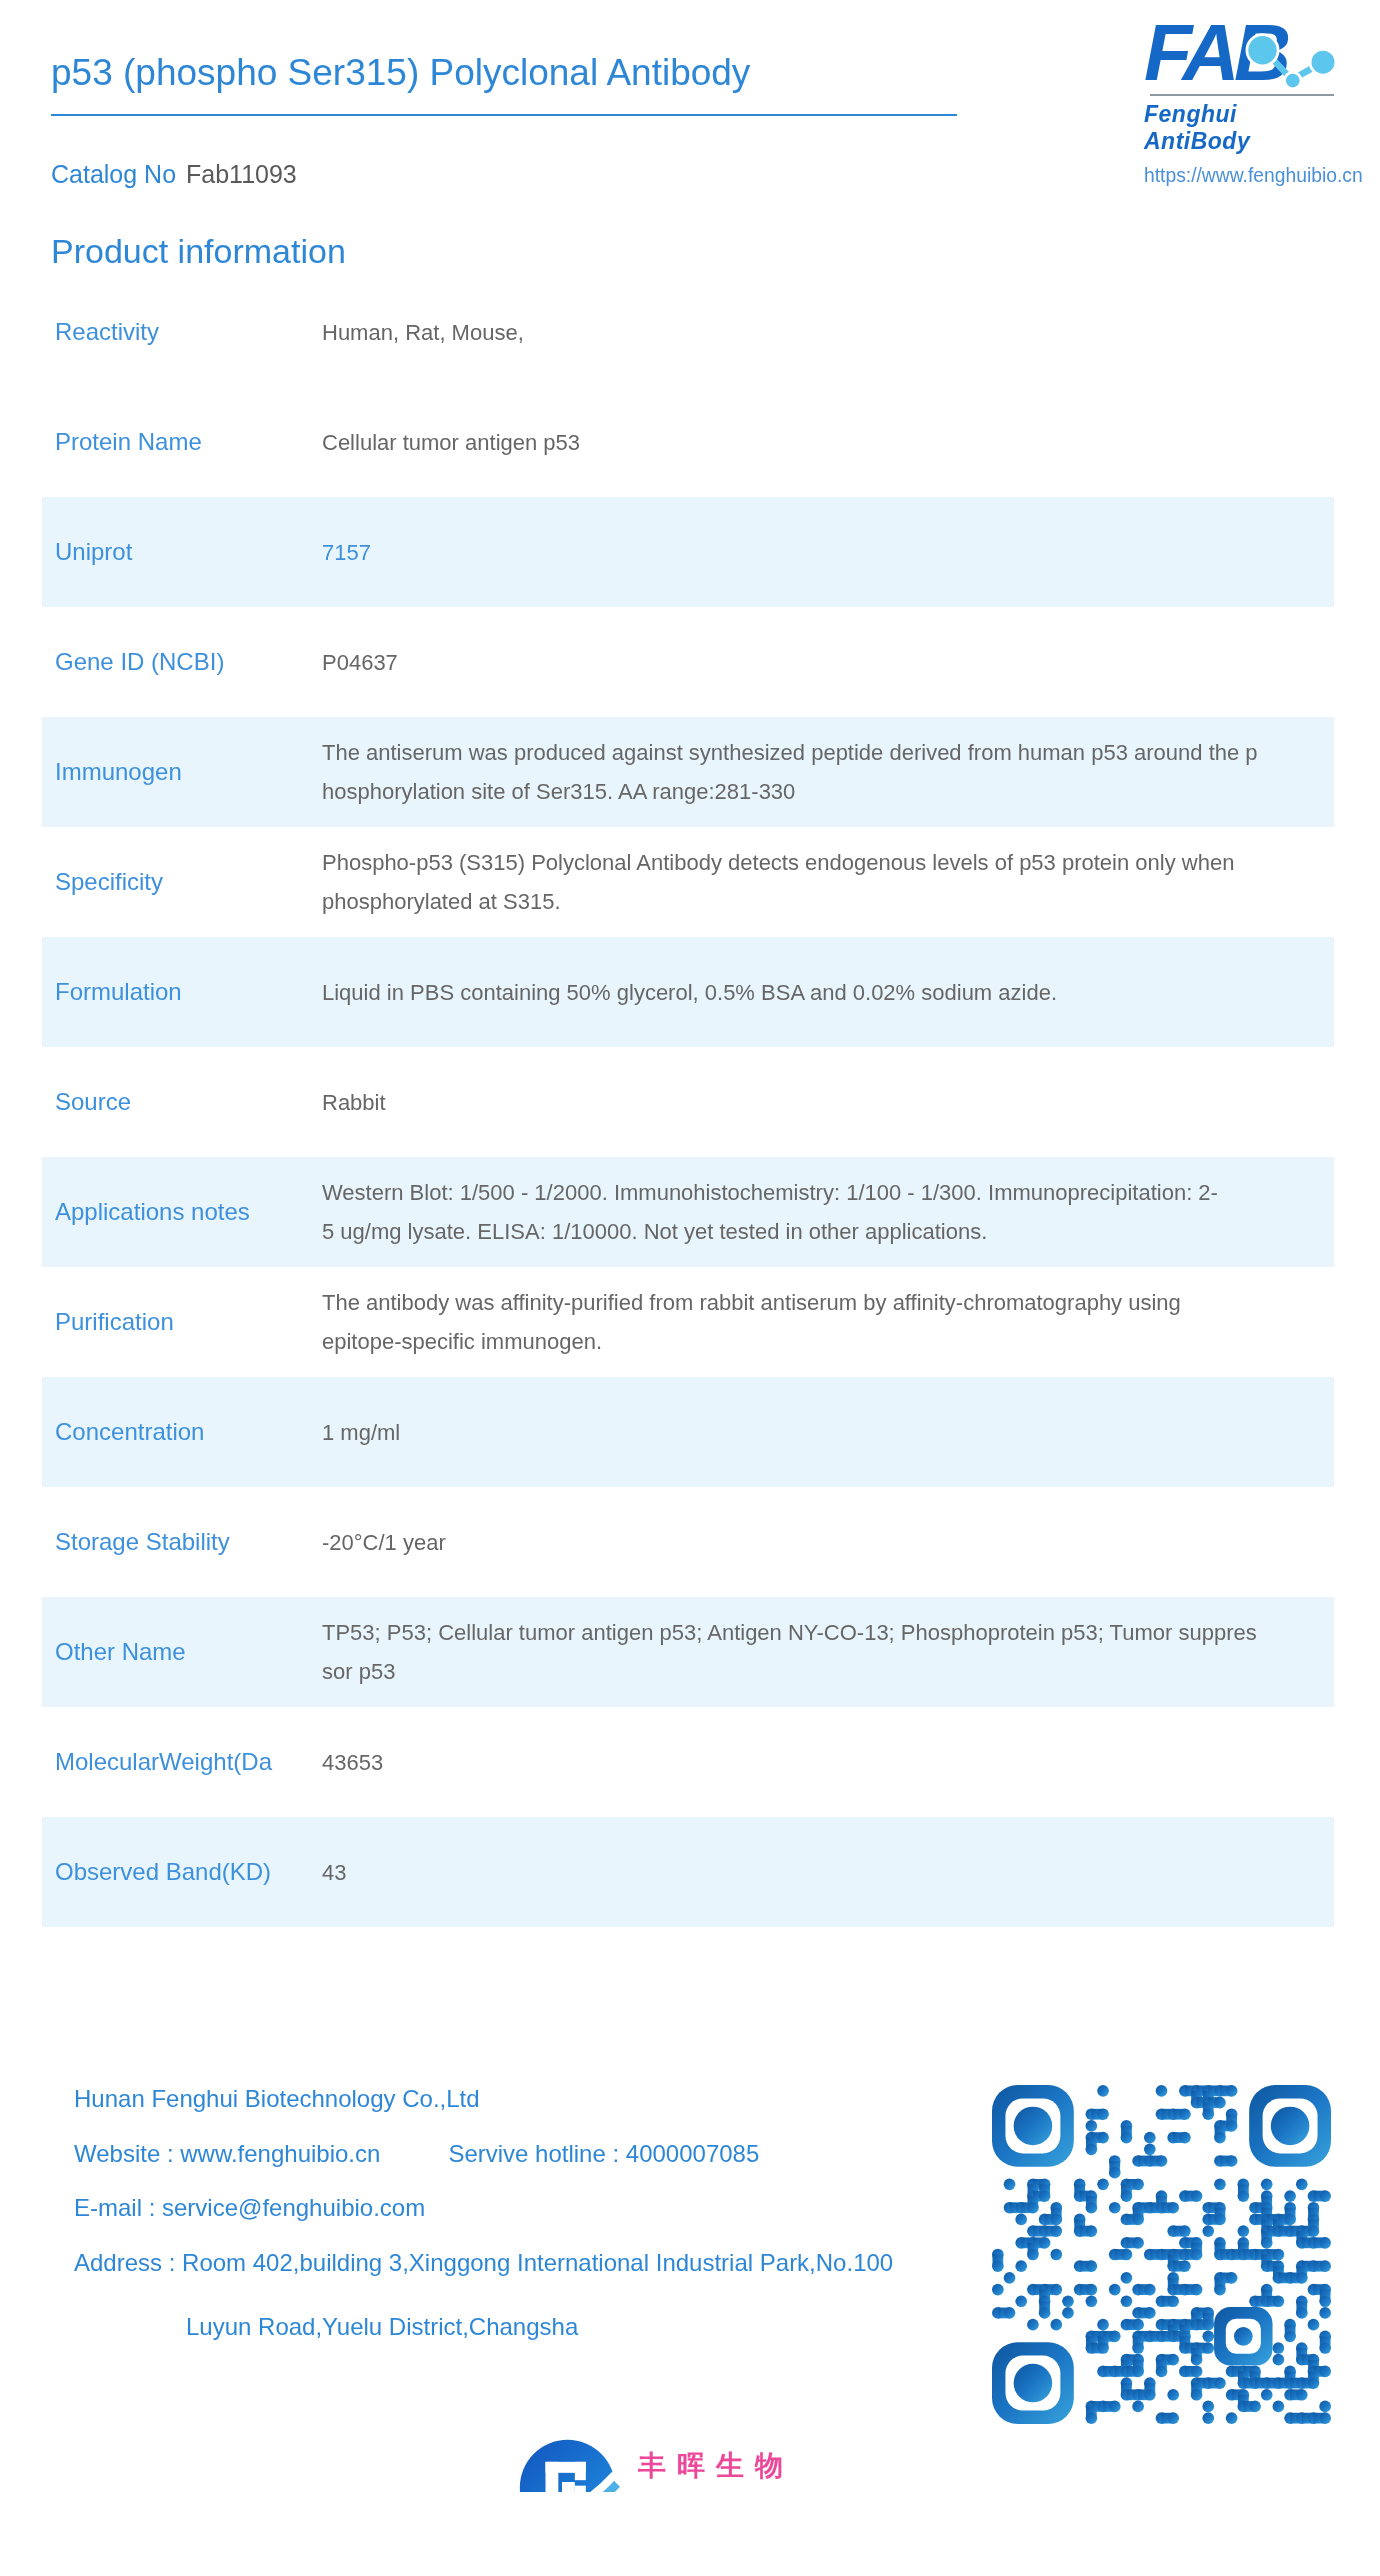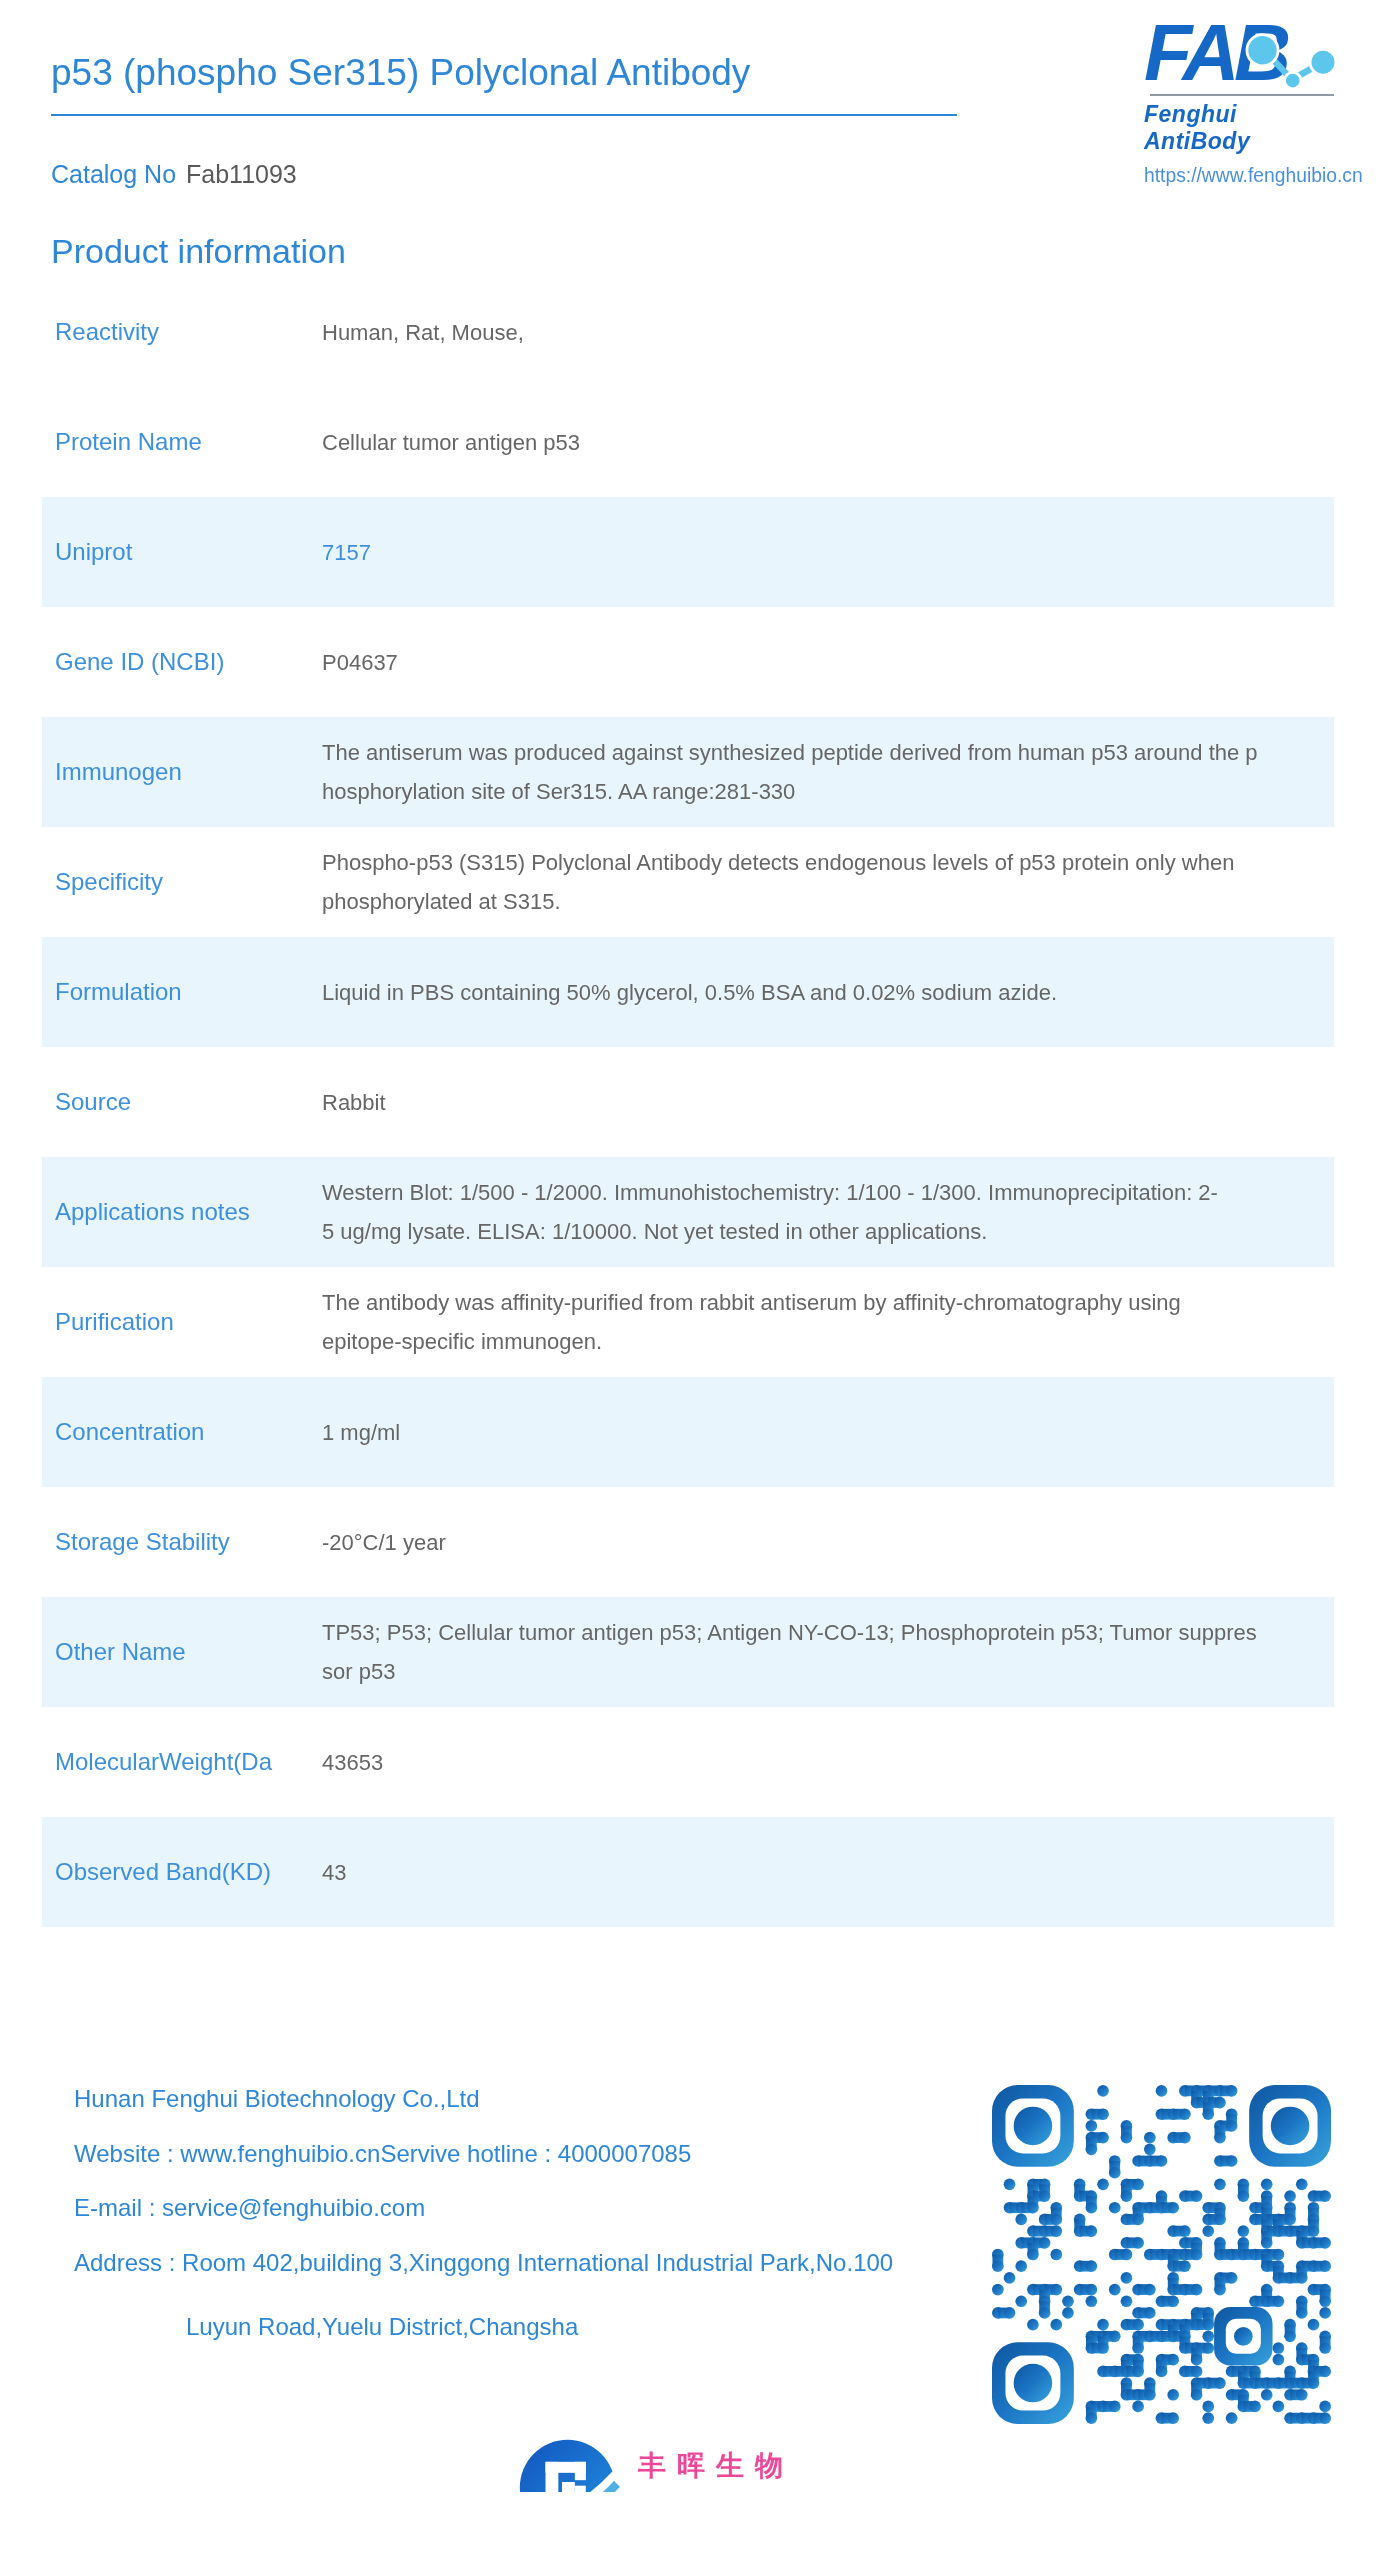"Website : www.fenghuibio.cn" .f-webline { gap: none -> 68px }
